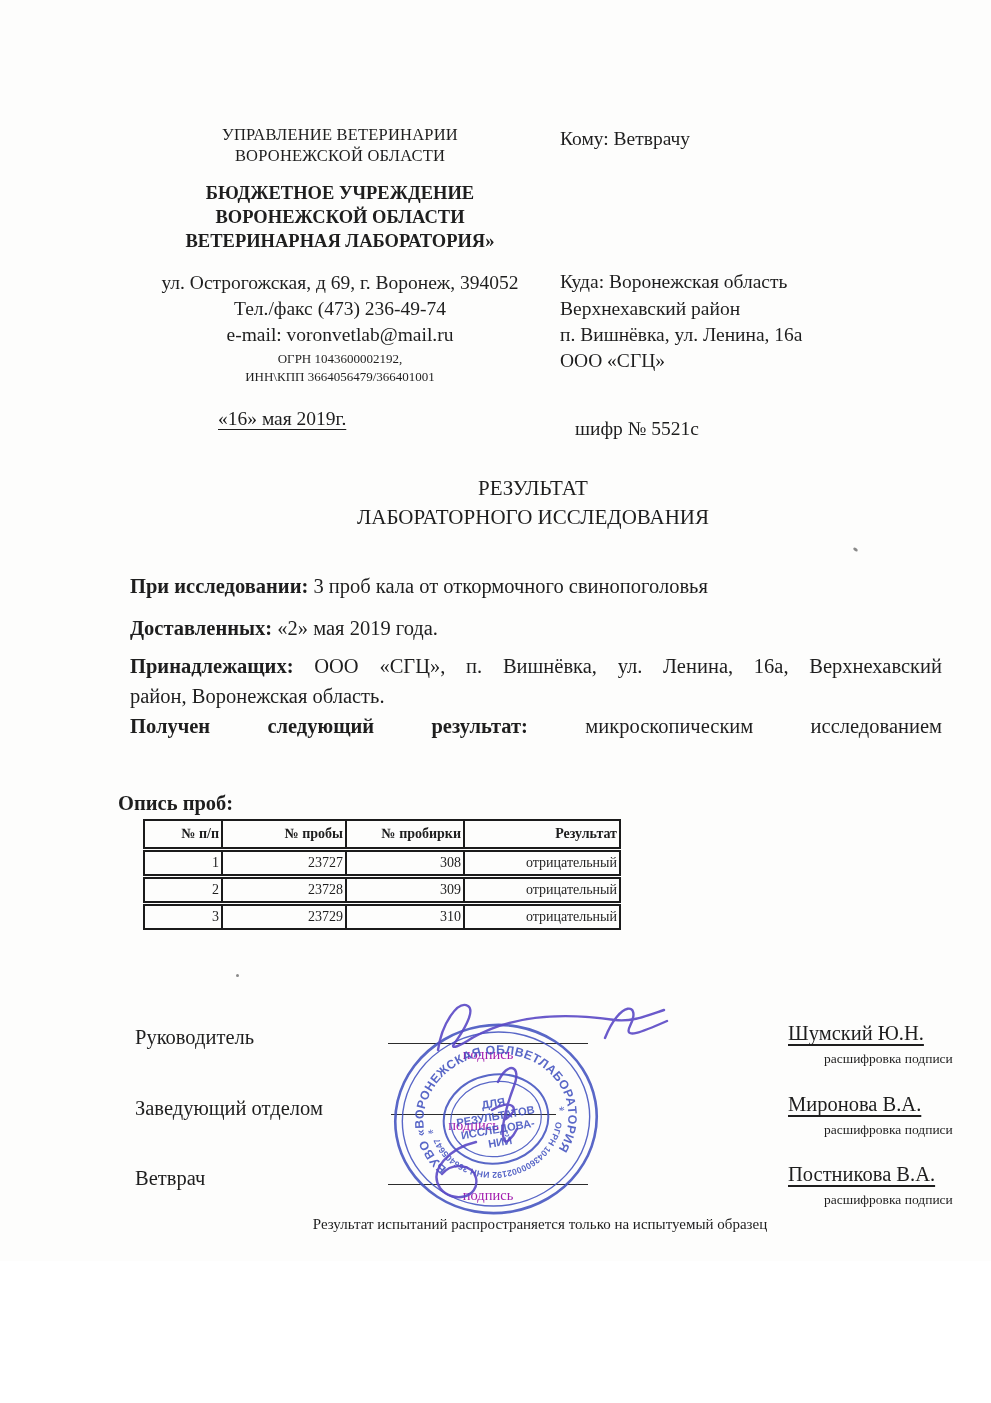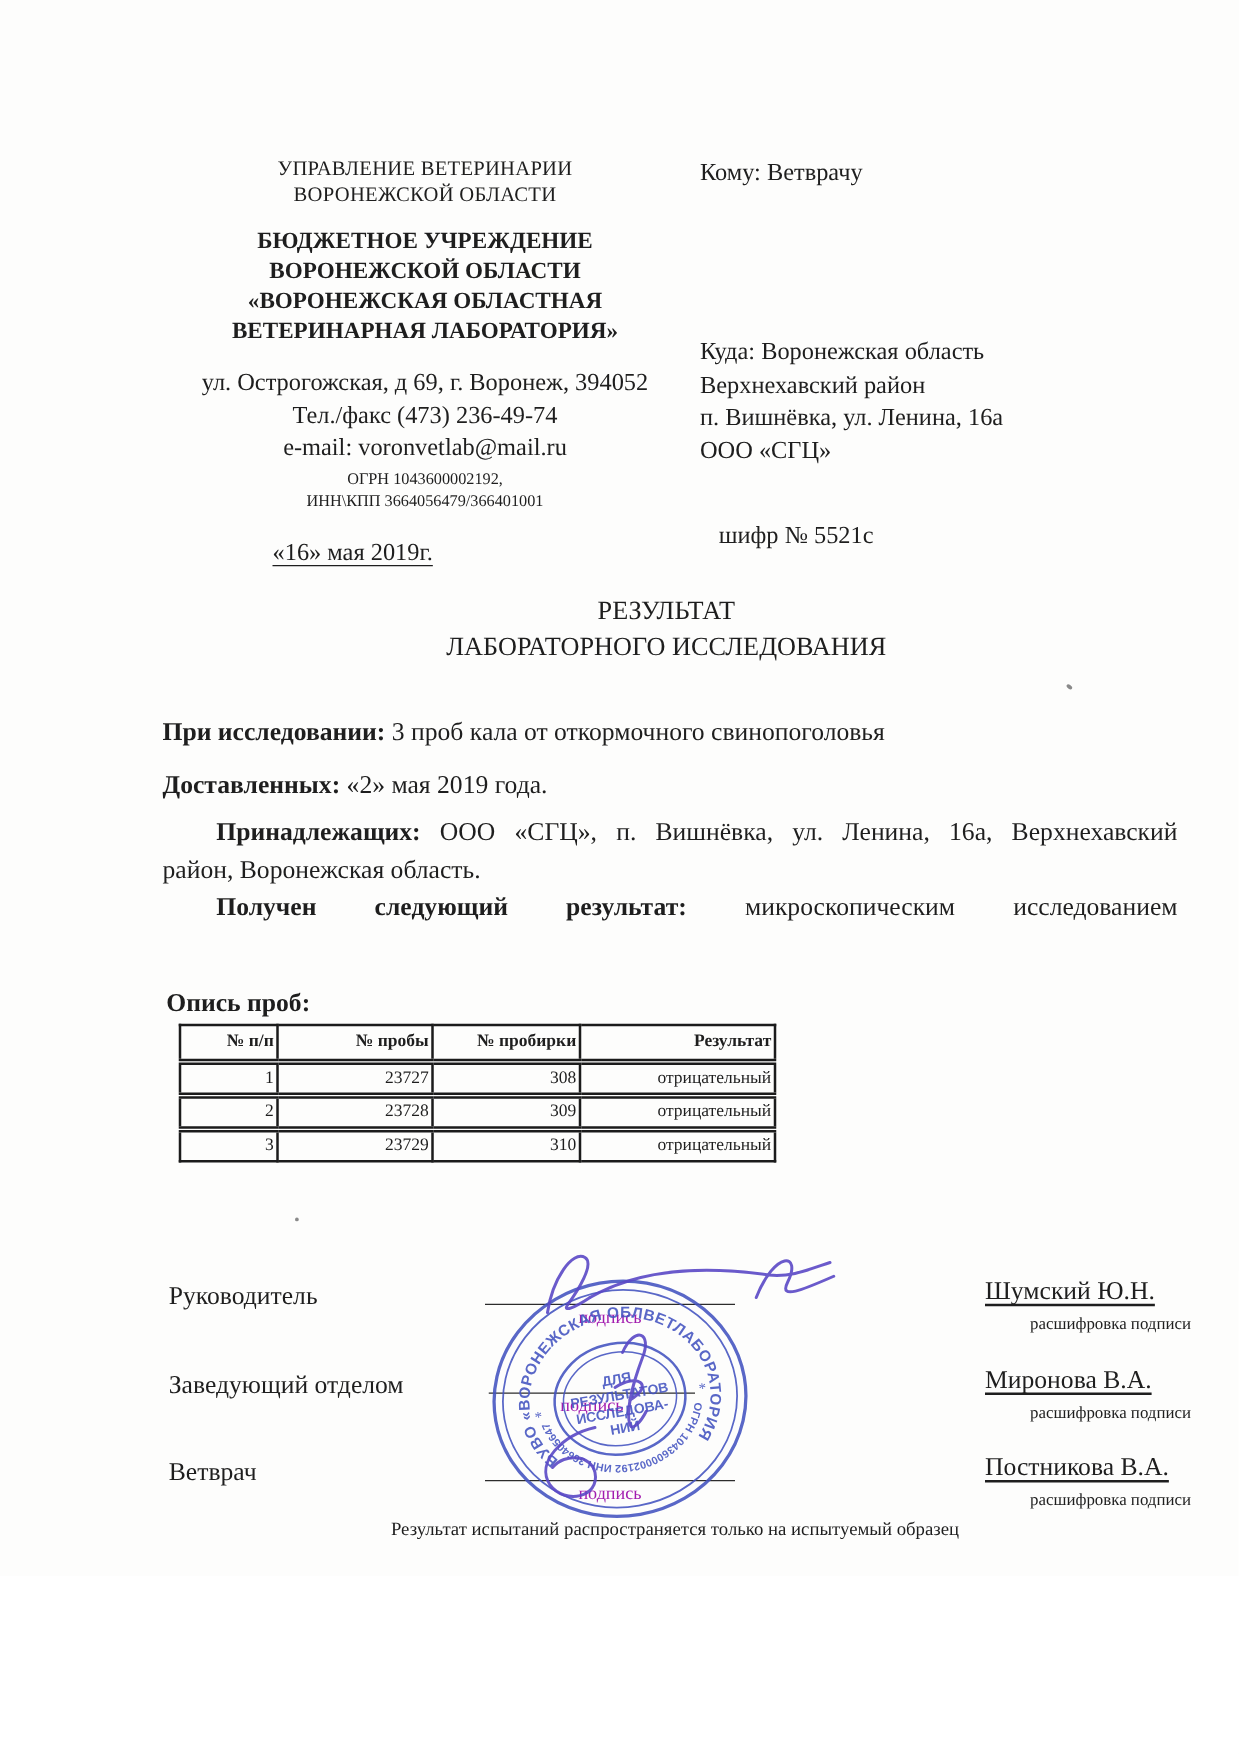"«ВОРОНЕЖСКАЯ ОБЛАСТНАЯ" div { html: <div>«ВОРОНЕЖСКАЯ ОБЛАСТНАЯ</div> -> none }
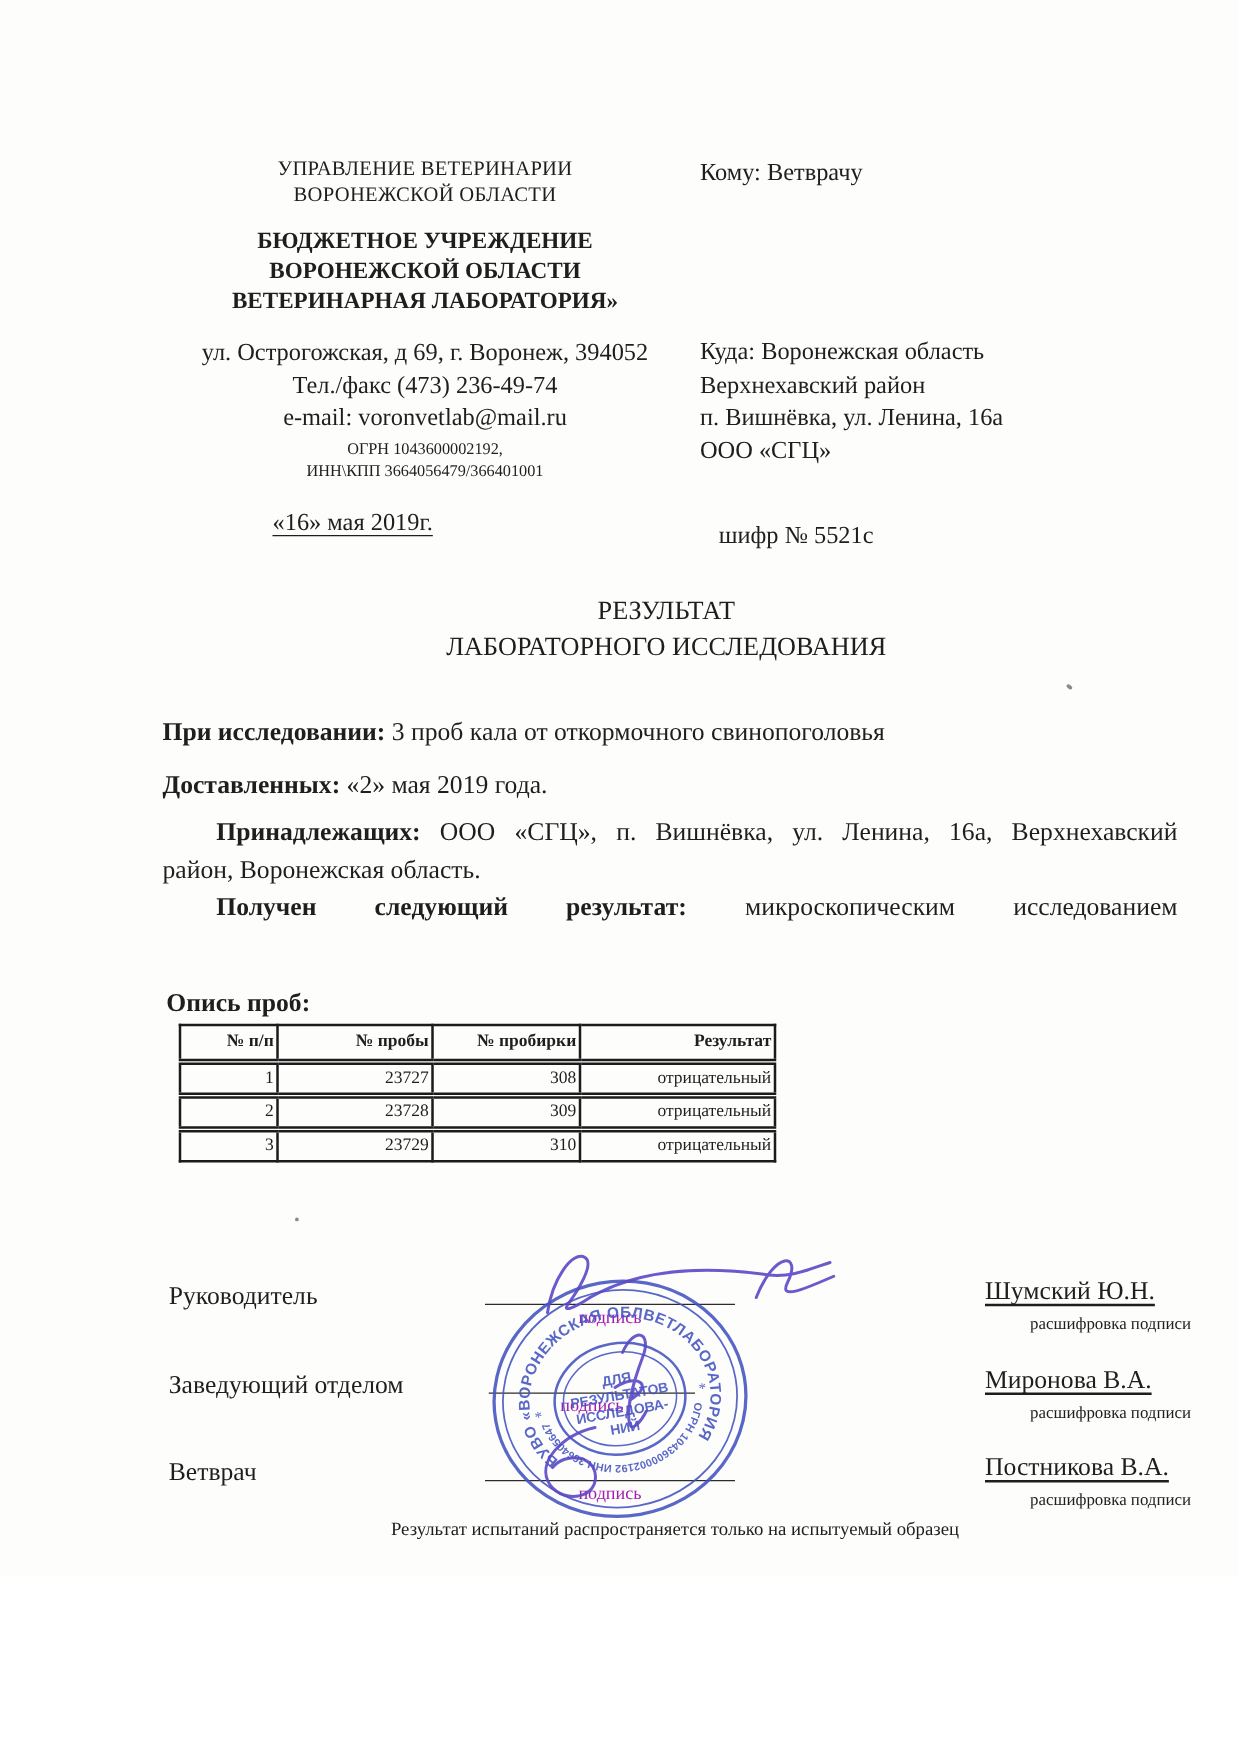"Принадлежащих: ООО «СГЦ», п. Вишнёвка," .jline { margin-left: 43px -> none }
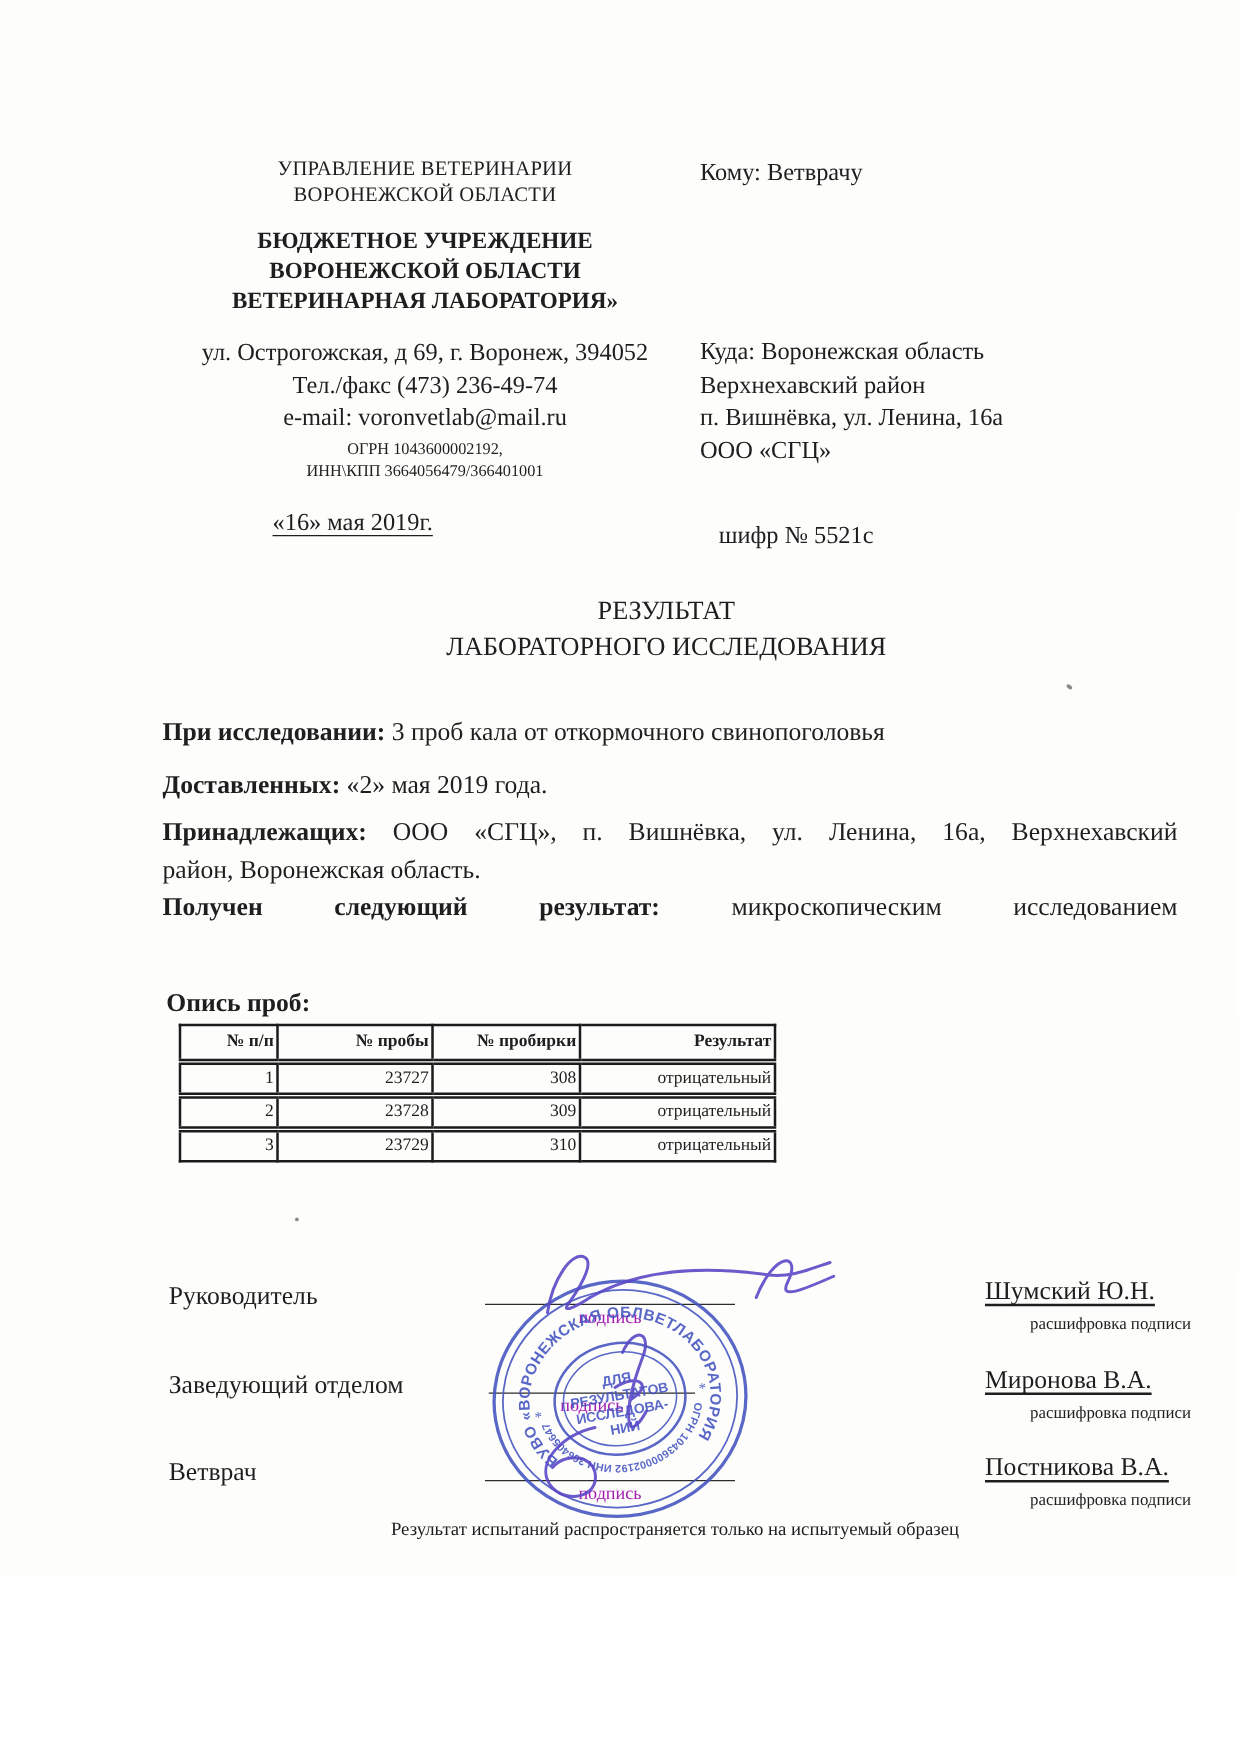"Опись проб:" .samples-caption { left: 133px -> 118px }
